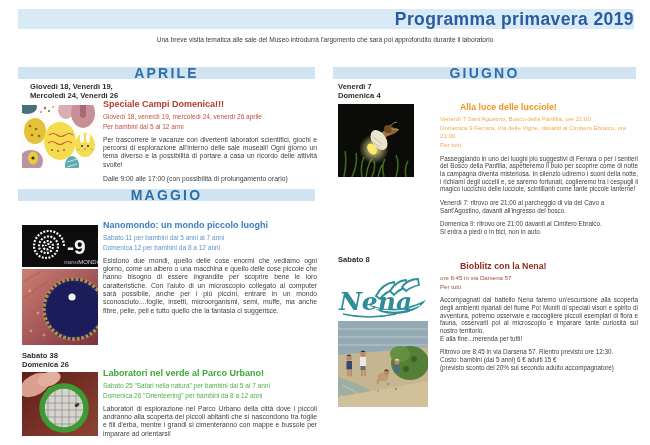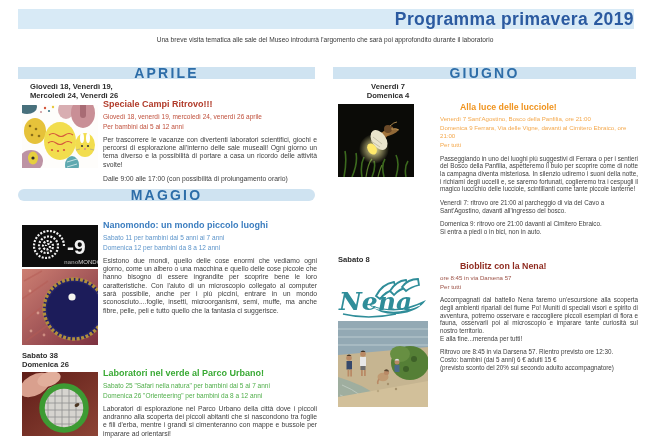"Venerdì 7" div.abs { text-align: center -> none }
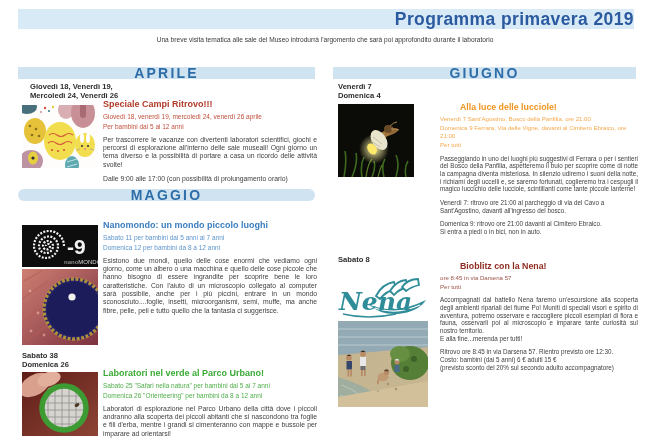"Speciale Campi Ritrovo!!!" div.ev-title { text: Ritrovo -> Domenica }
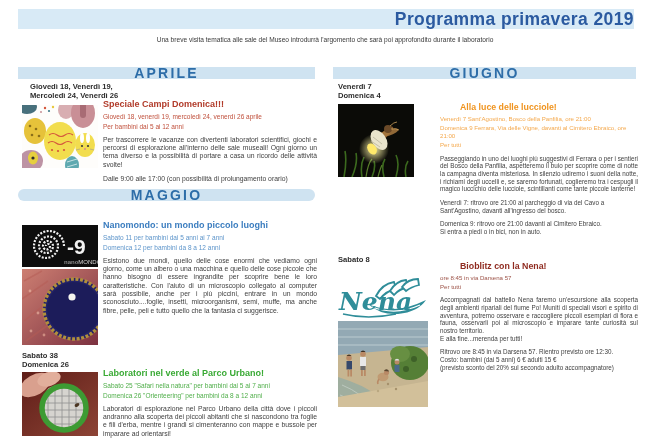"MAGGIO" div.abs { border-radius: 6px -> none }
